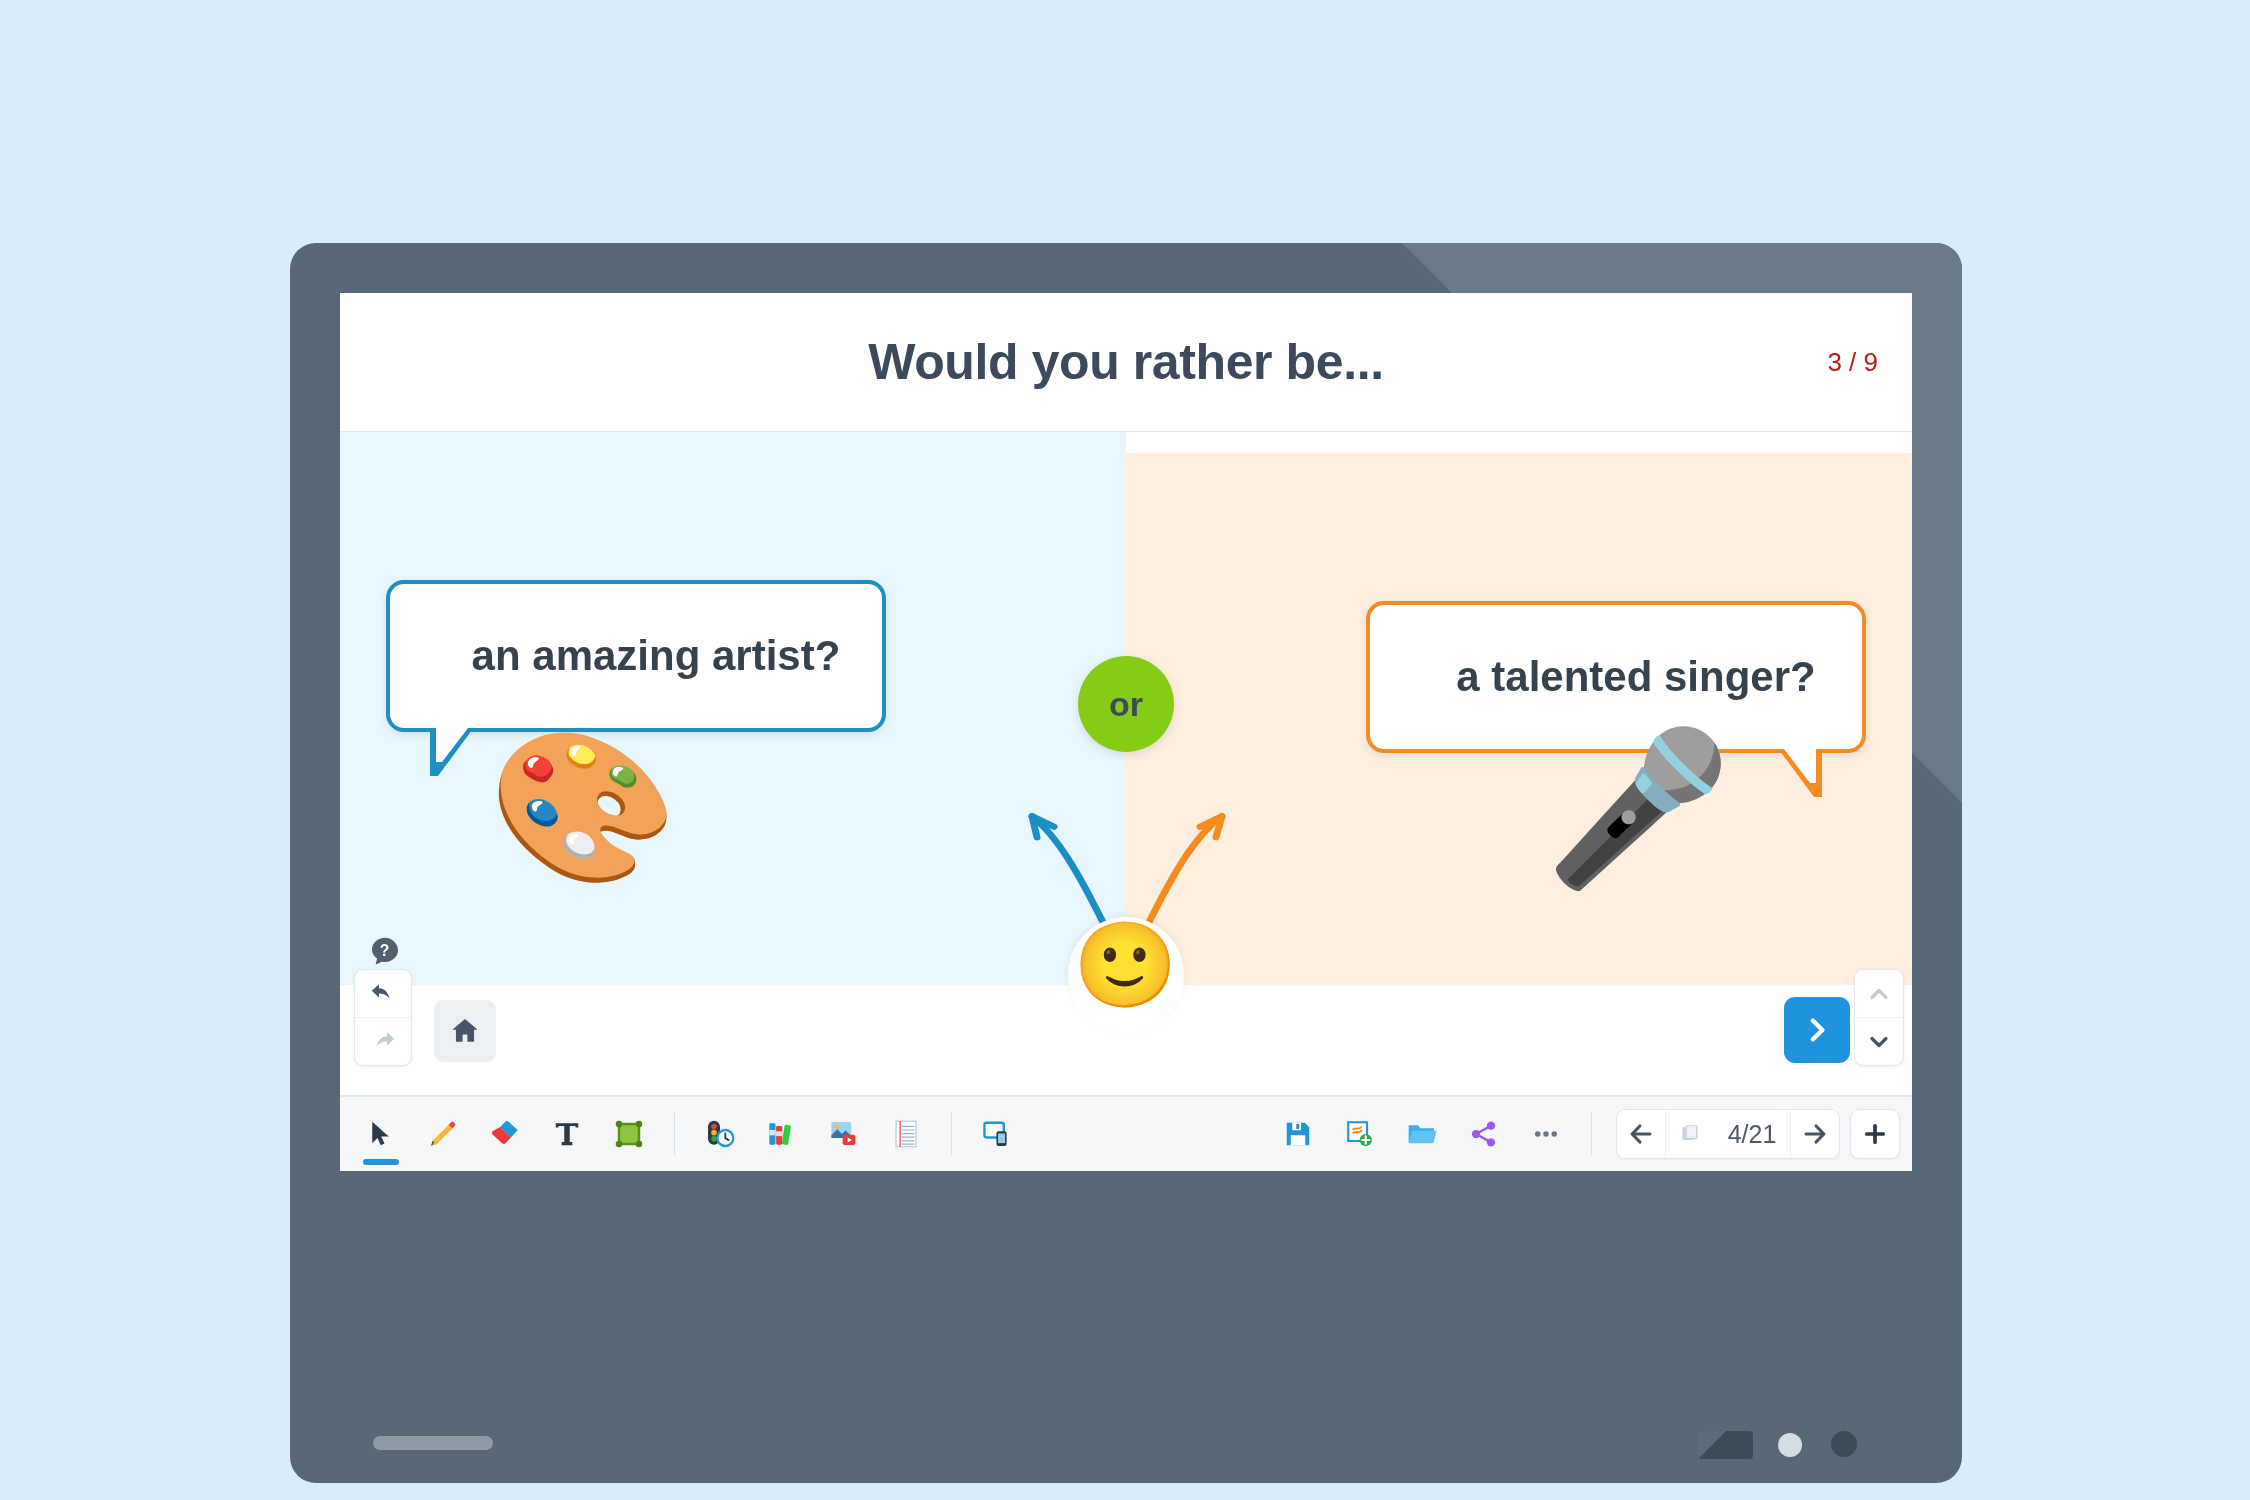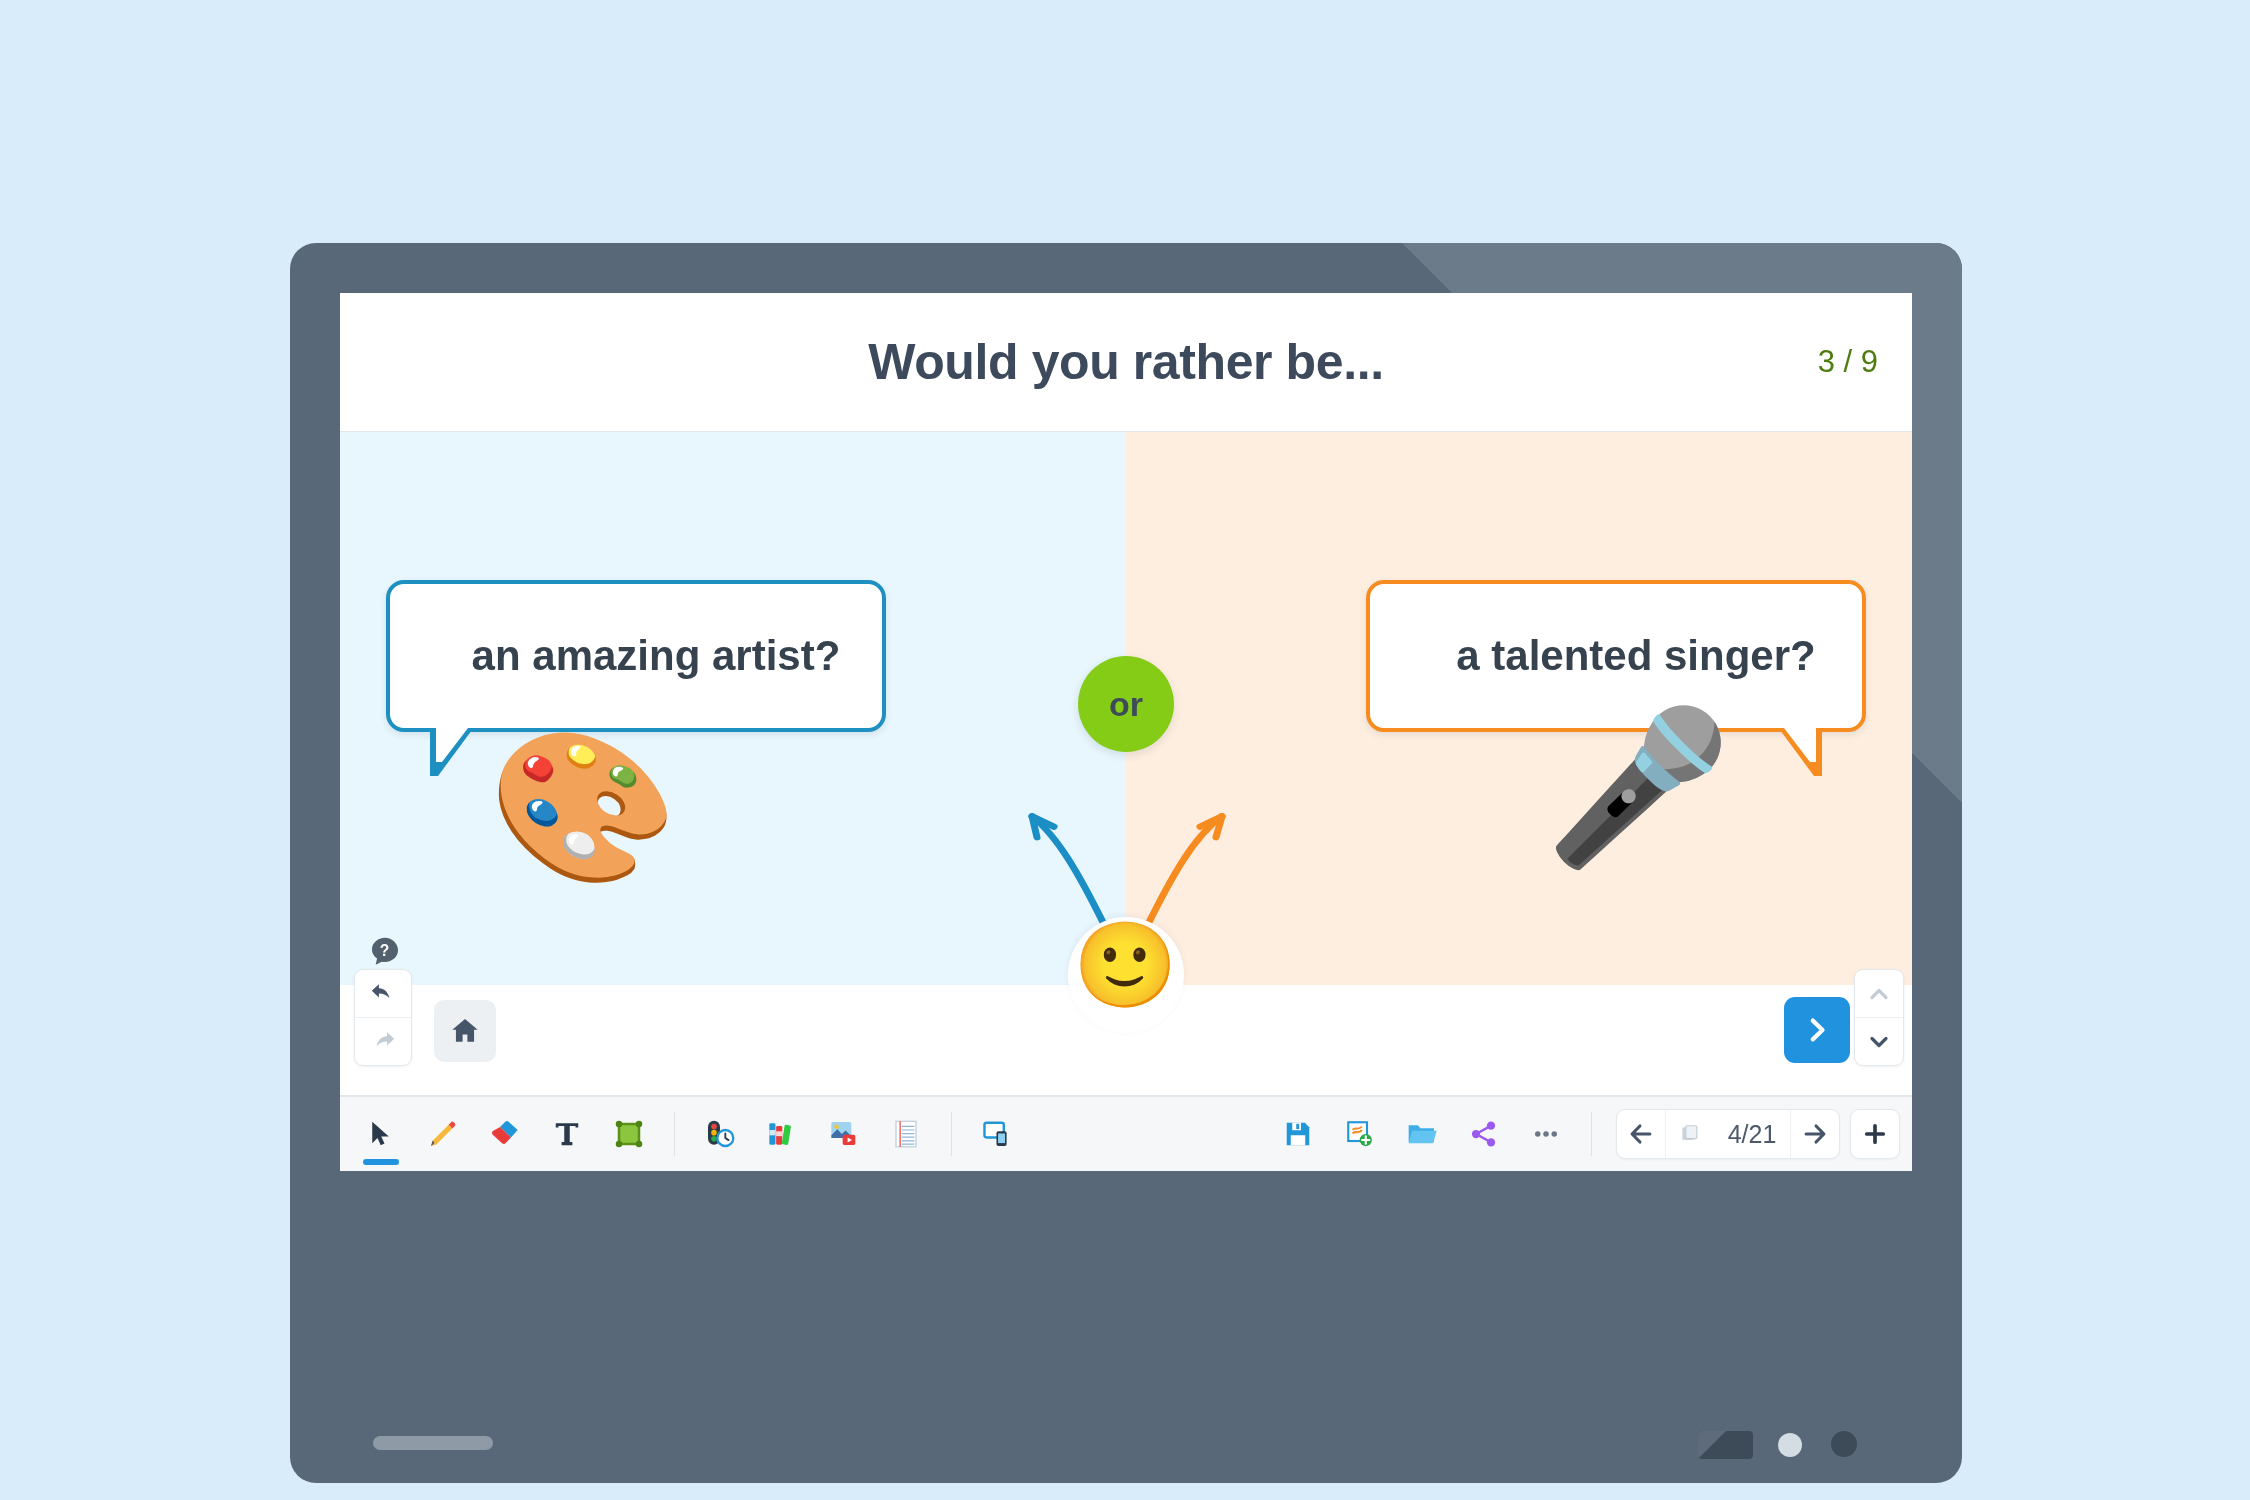"3 / 9" #slide-counter { color: #4d7c0f -> #b91c1c; font-size: 31px -> 26px }
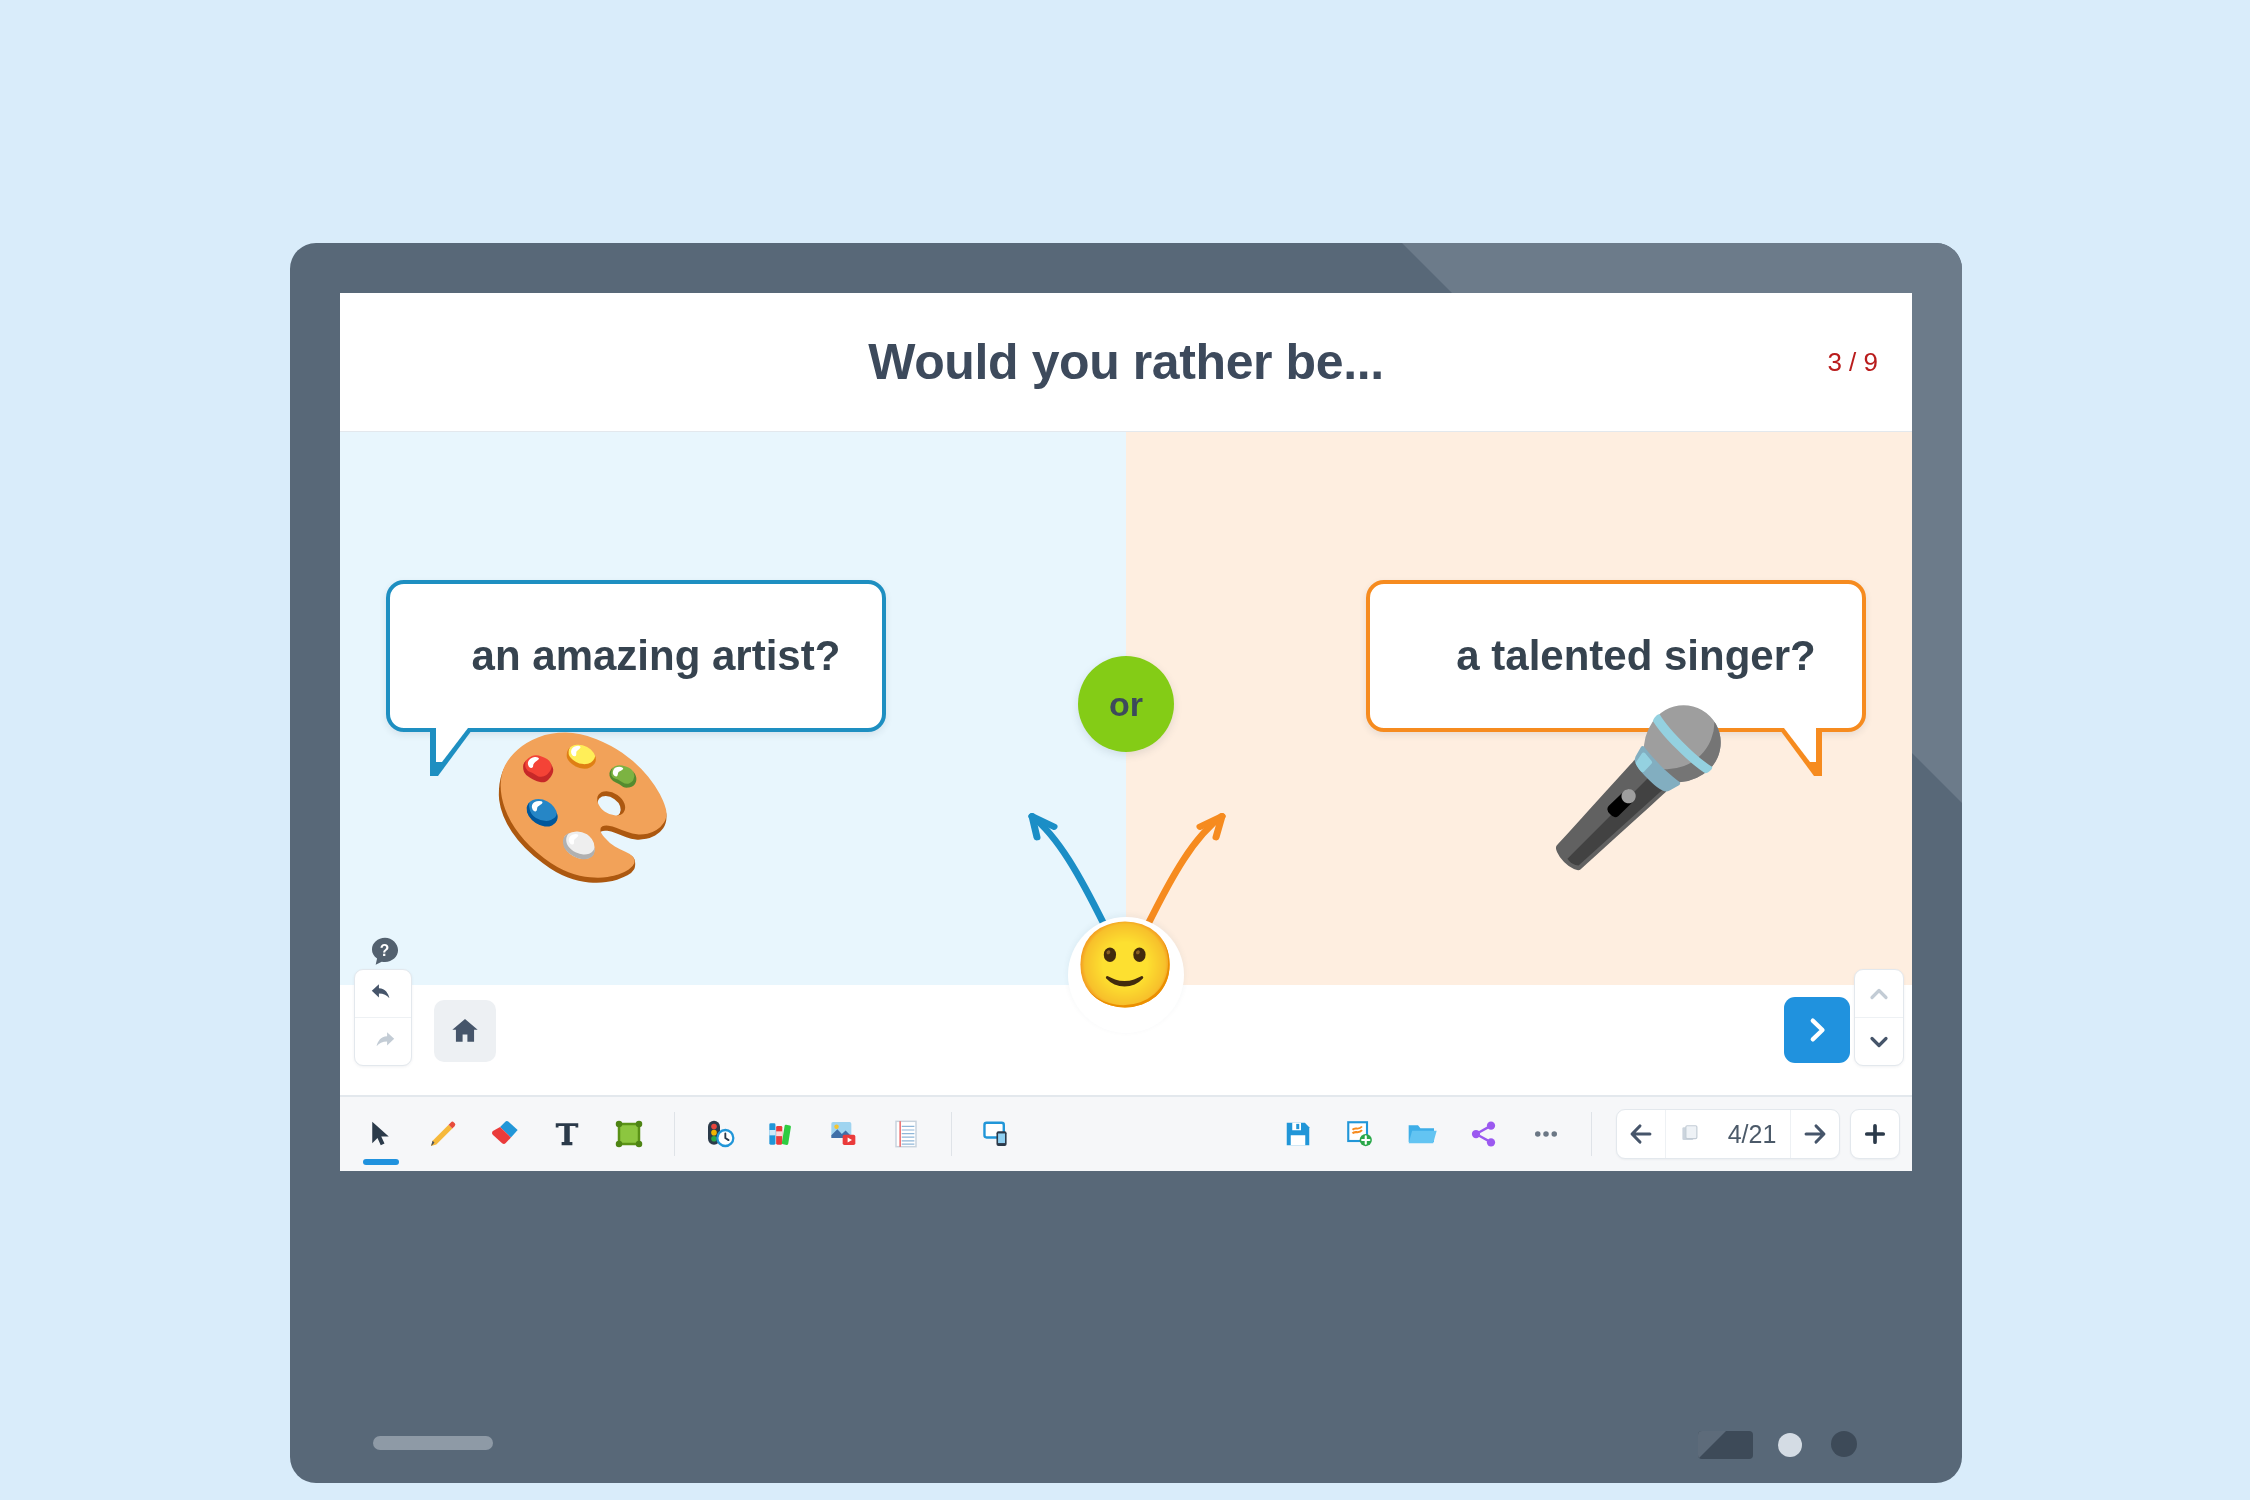"a talented singer?" #panel-right { margin-top: none -> 21px }
